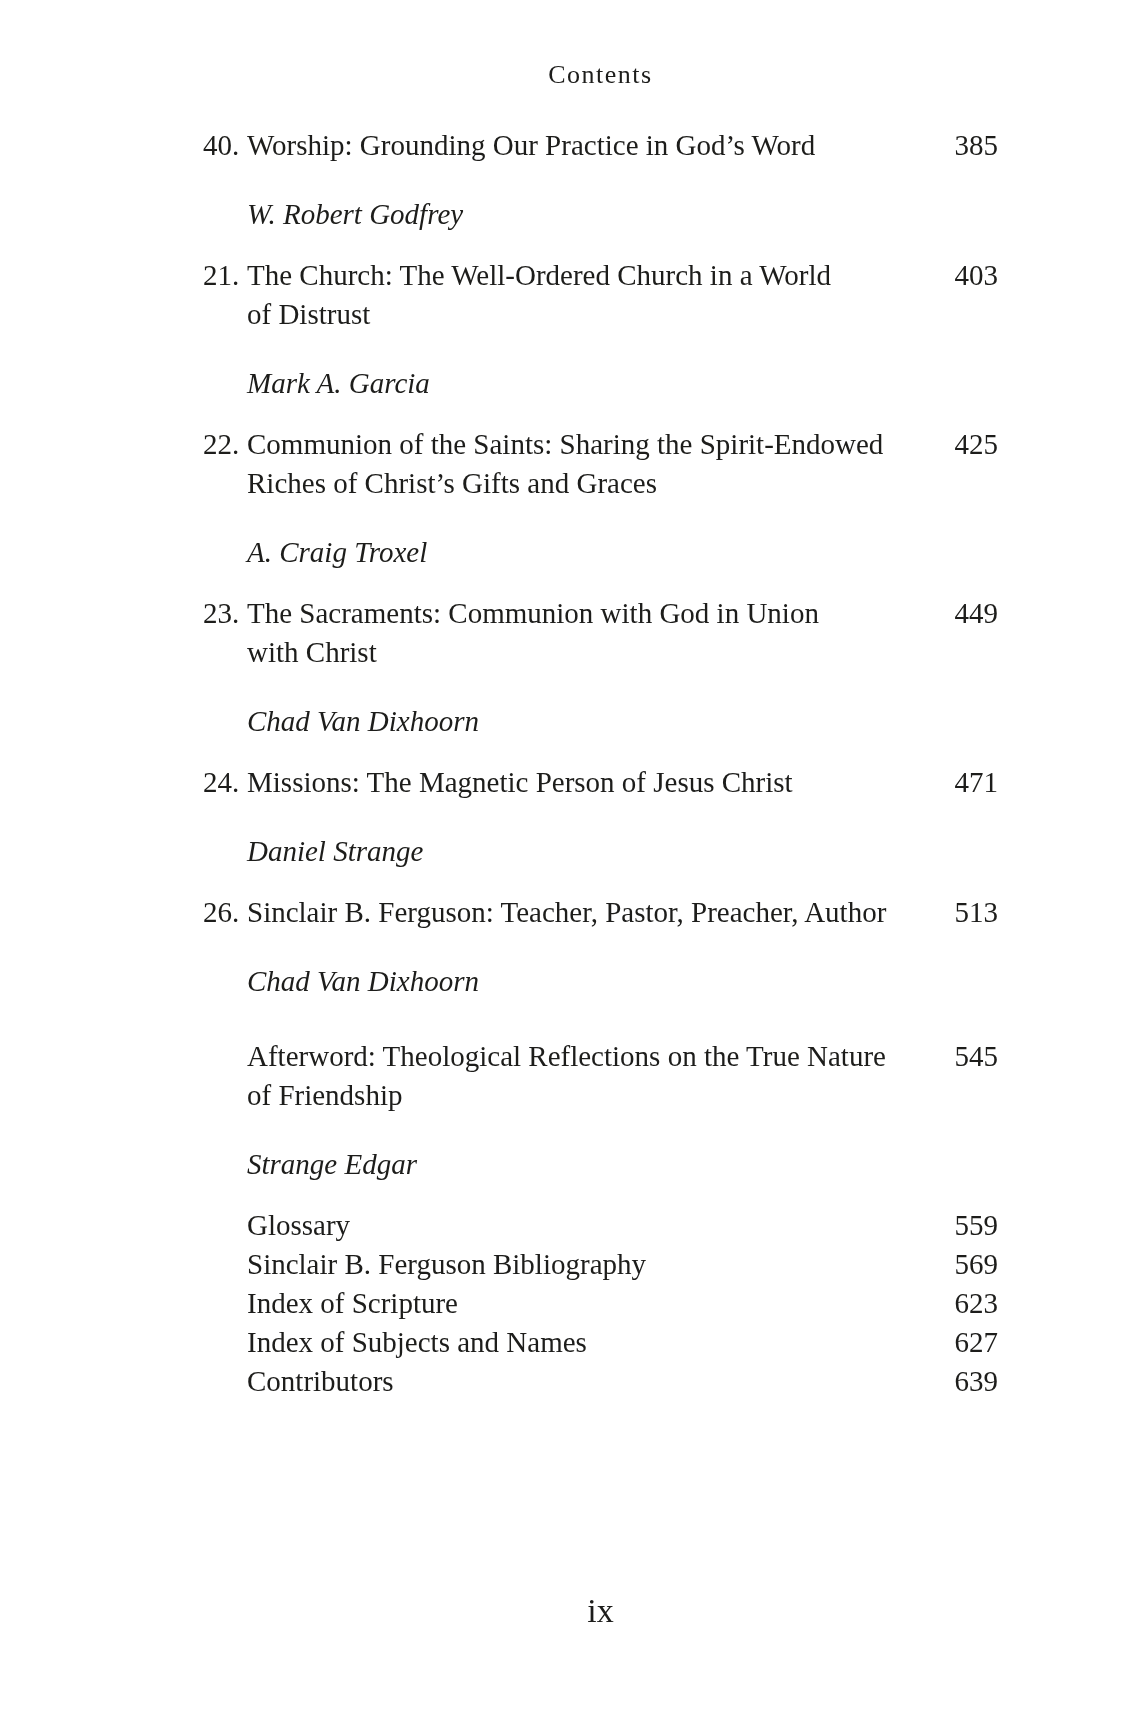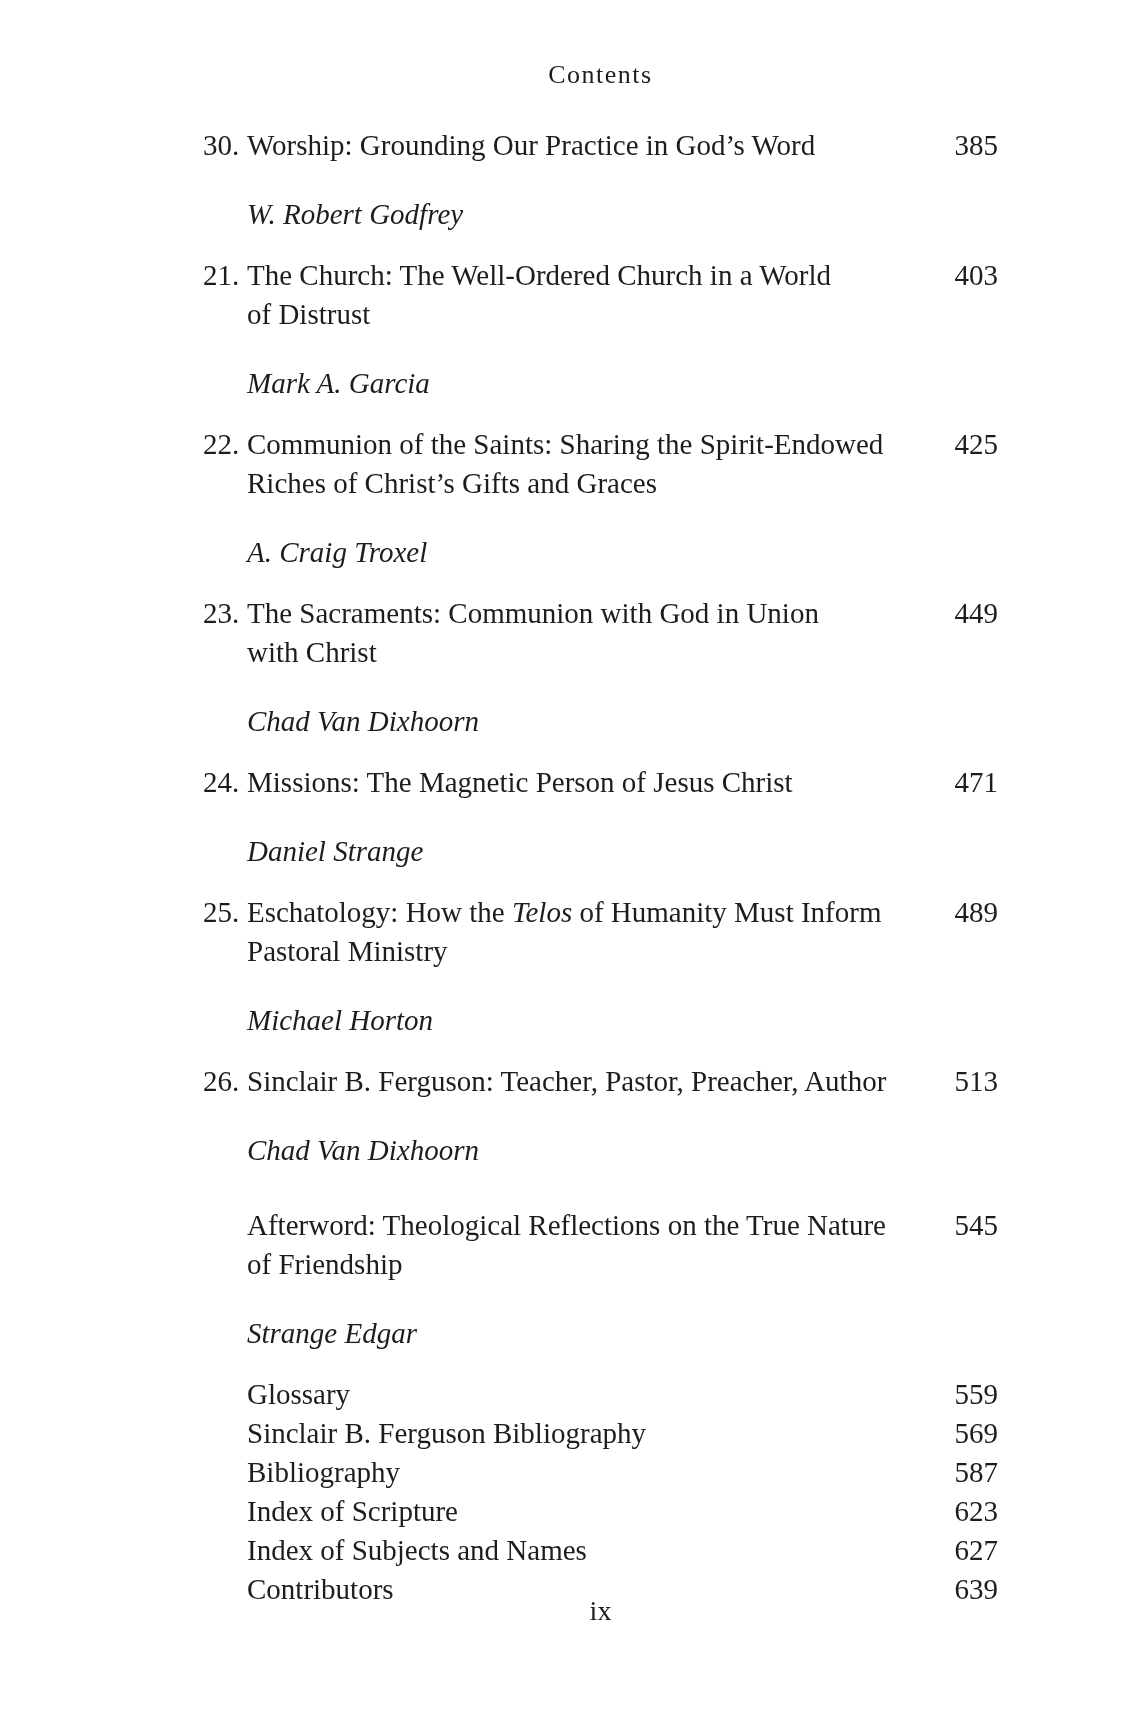"30." div.num { text: 30 -> 40 }
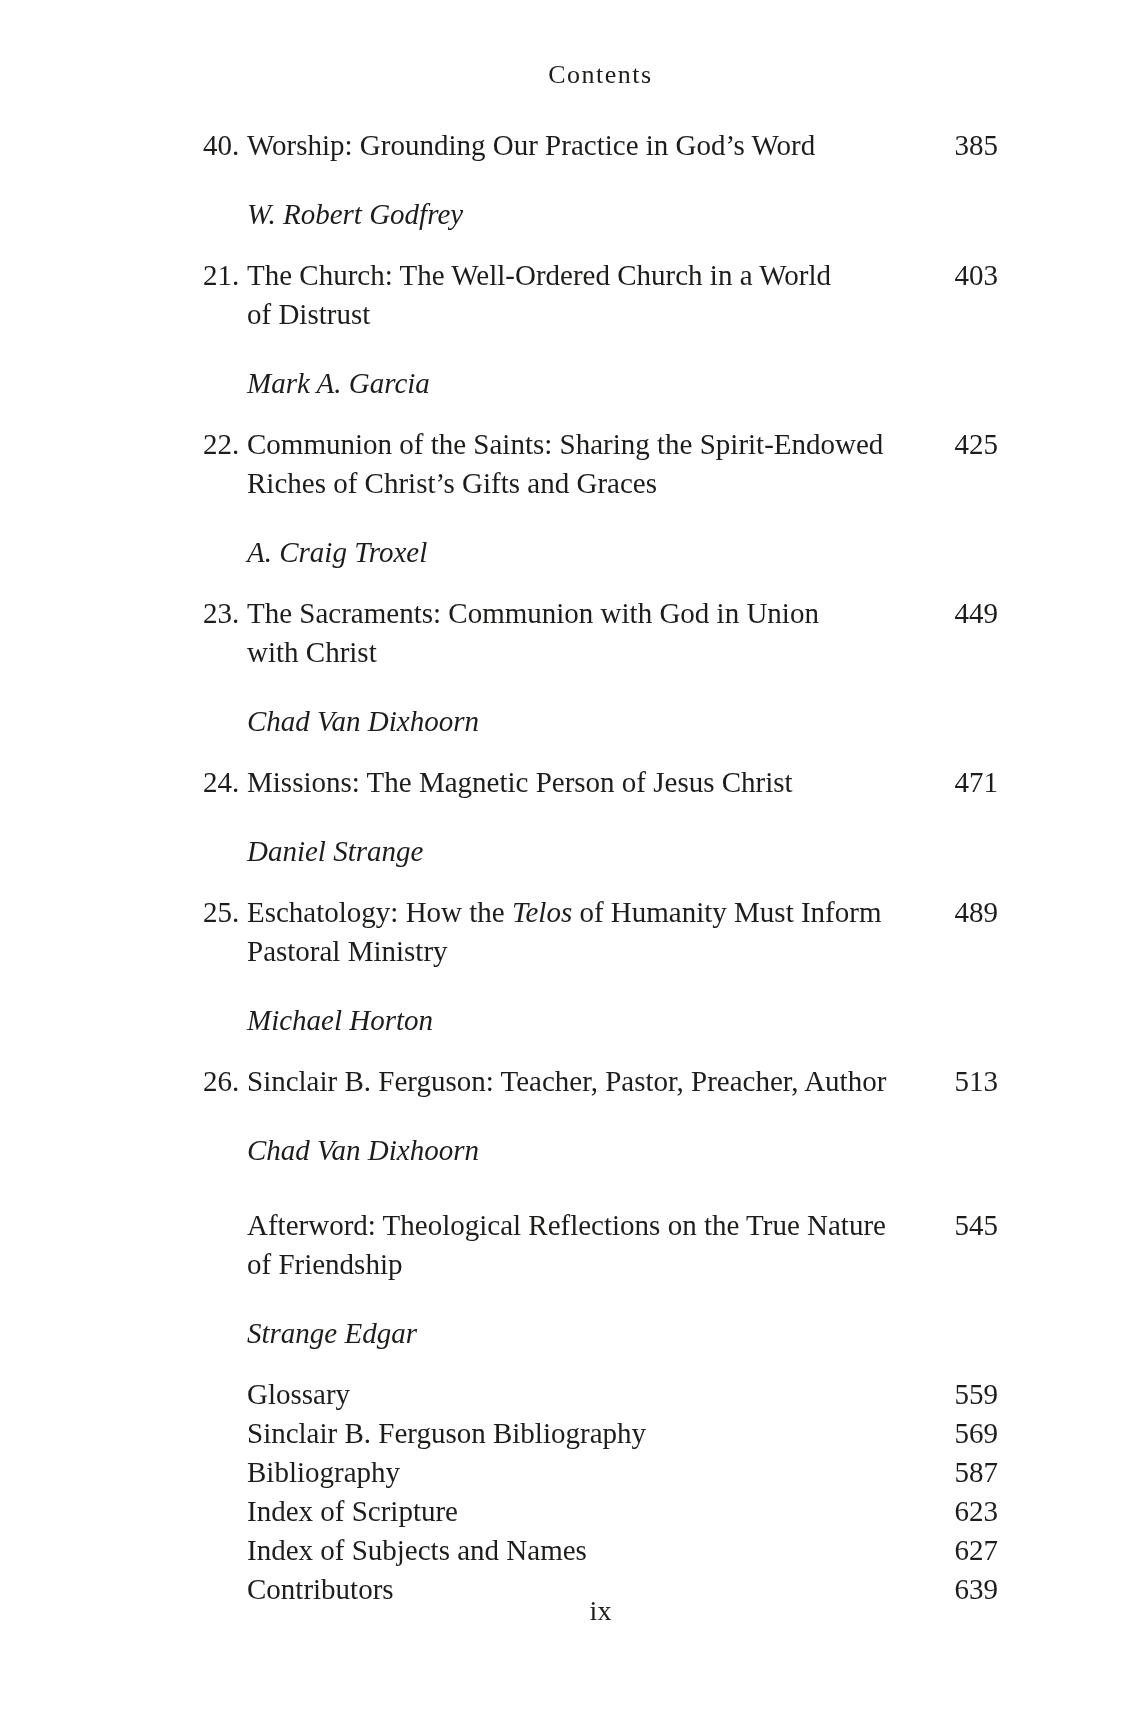"25." div.entry { html: <div> <div>25.</div> <div> <div><span>Eschatology: How the </span><span>Telos</span><span> of Humanity Must Inform</span></div> <div><span>Pastoral Ministry</span></div> <div>Michael Horton</div> </div> <div>489</div> </div> -> none }
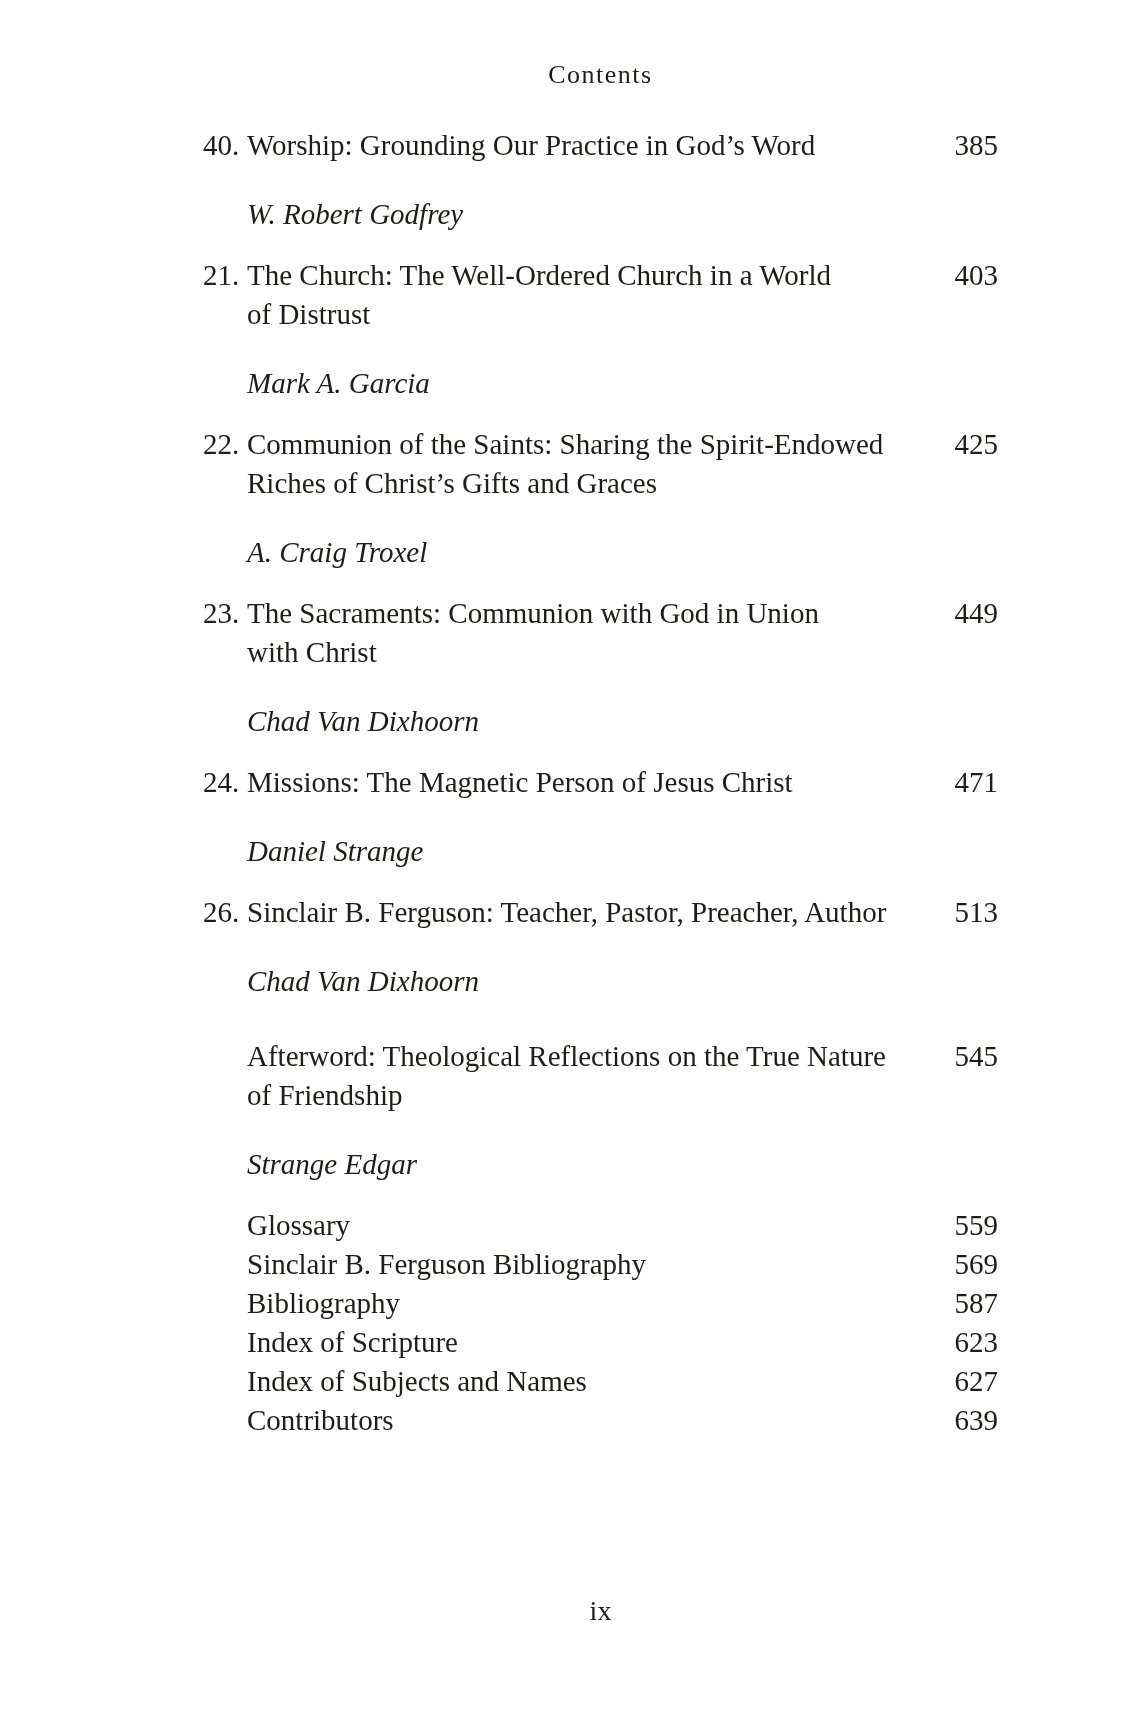"Bibliography" div.bm-item { html: <div> <div></div> <div>Bibliography</div> <div>587</div> </div> -> none }
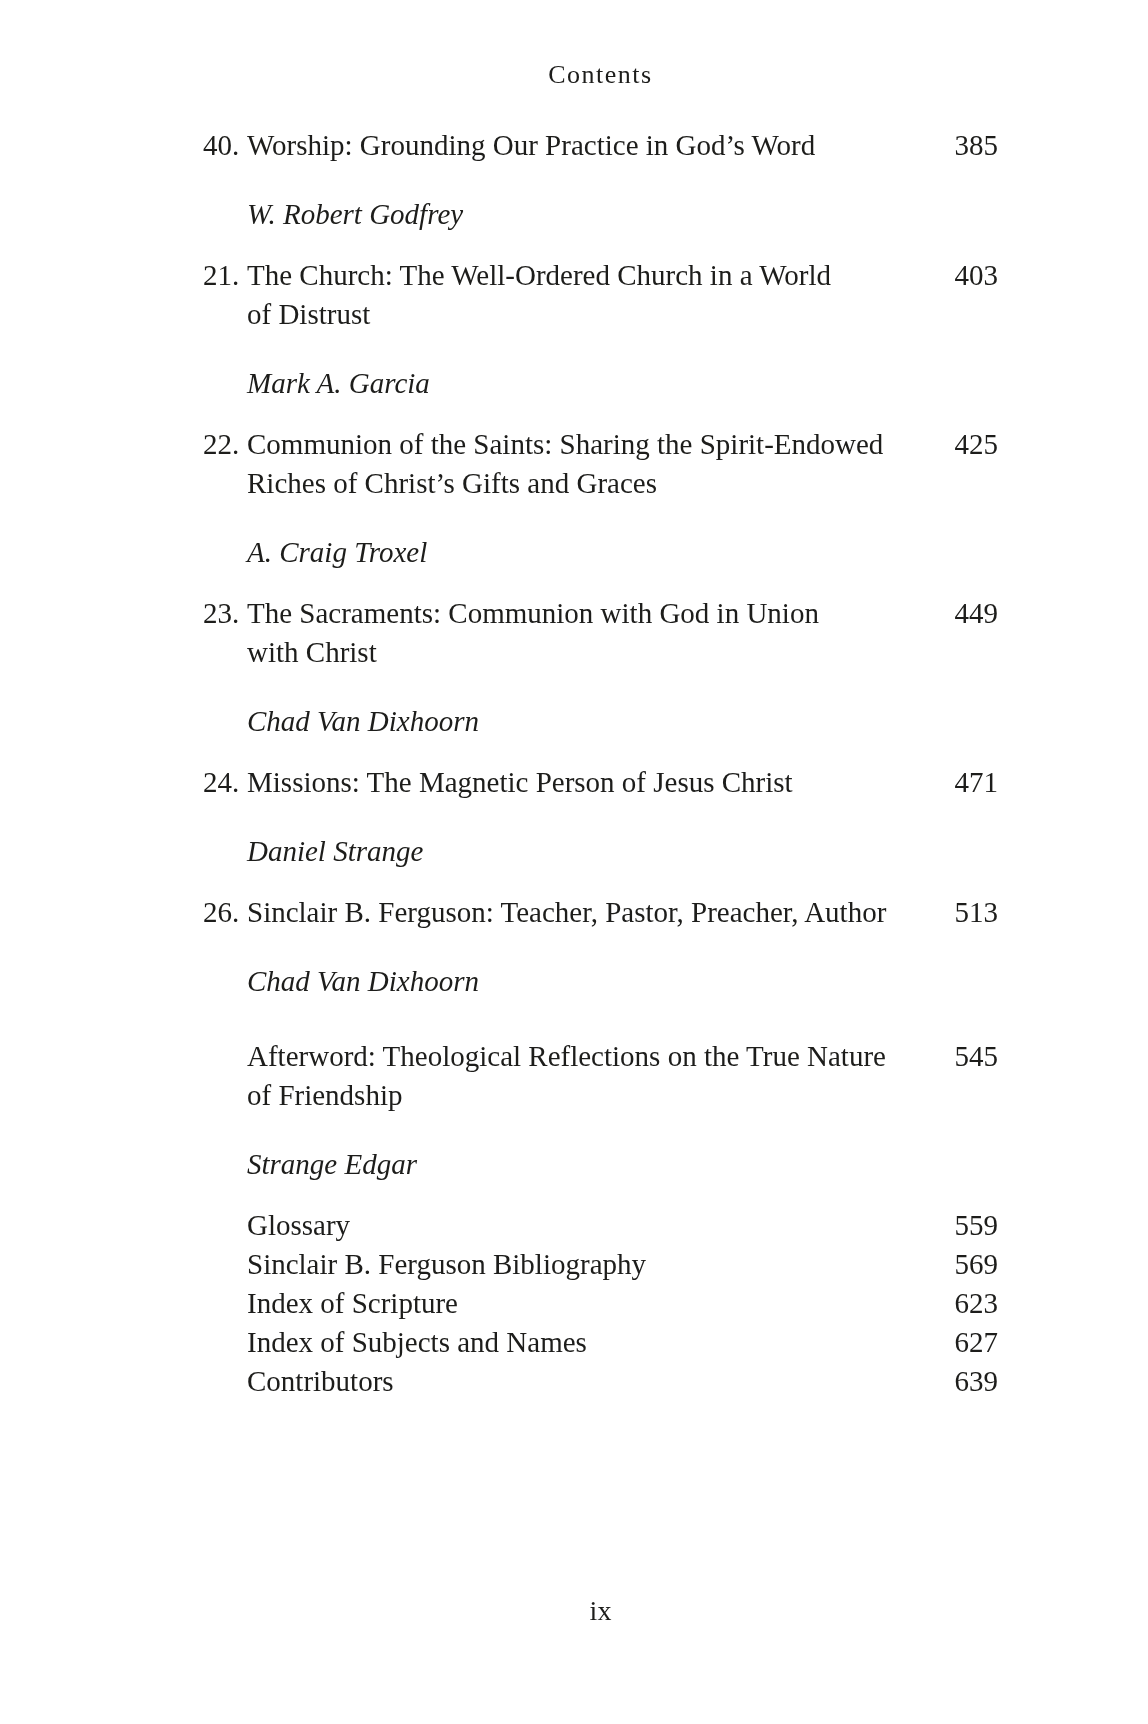"ix" .folio { font-size: 28px -> 34px }
